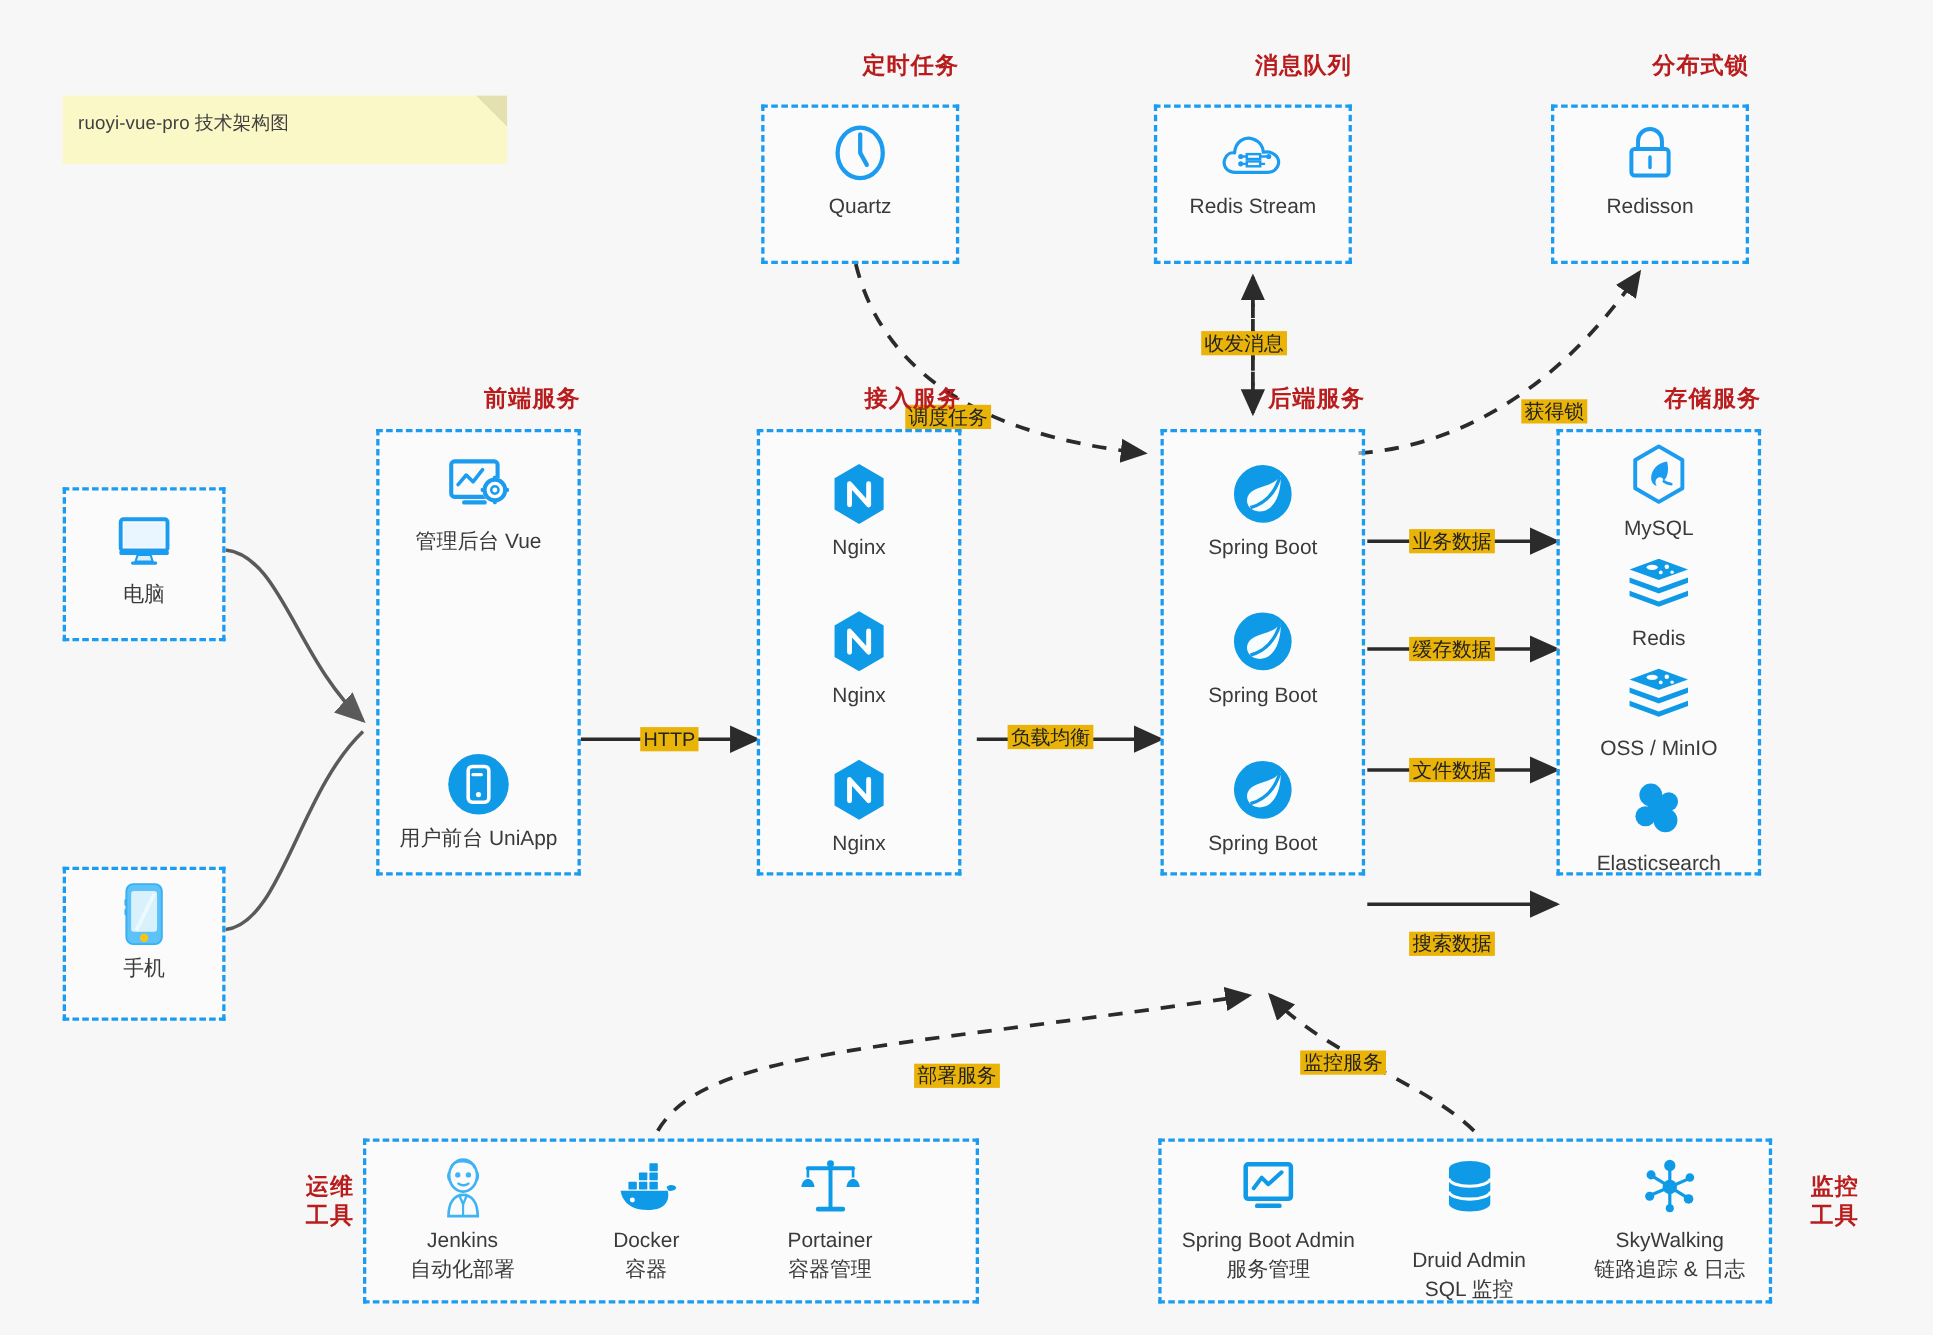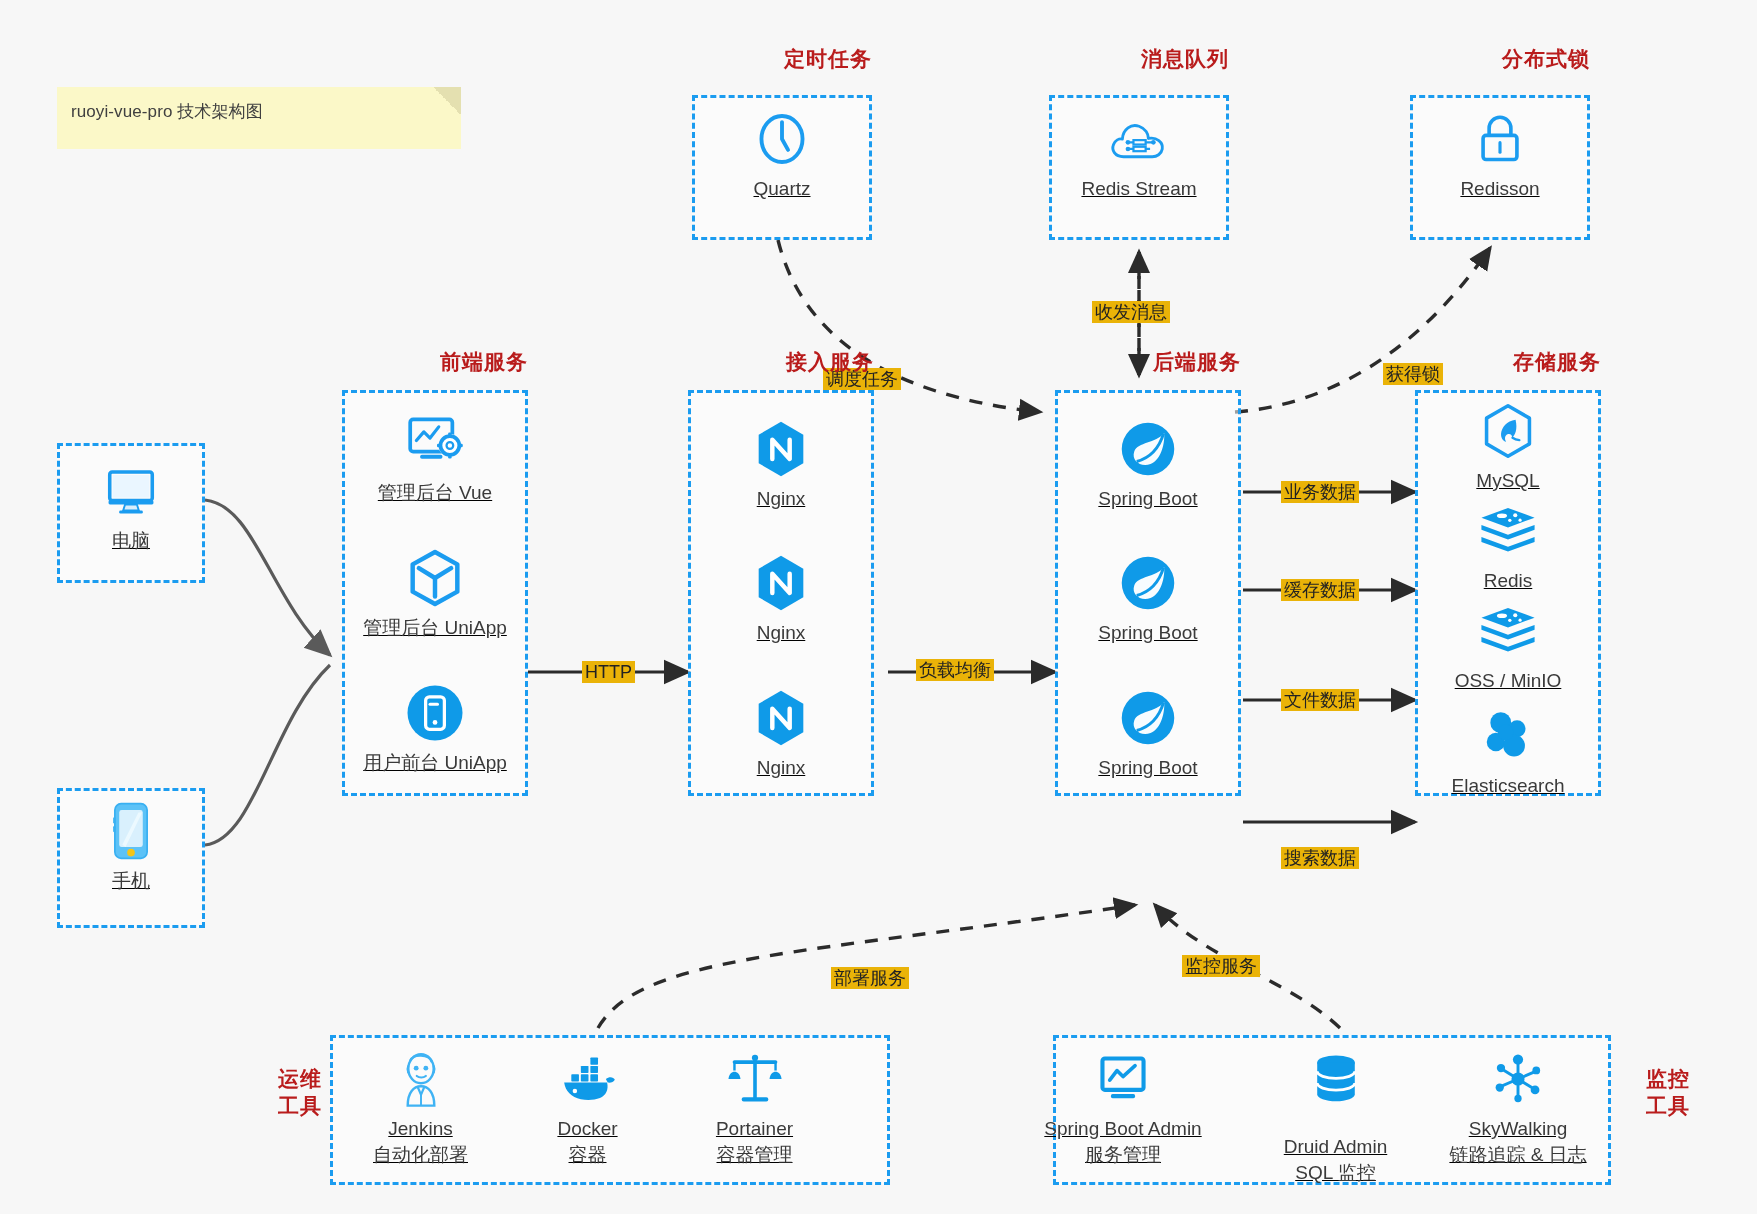"Quartz" .node { text-decoration: underline -> none }
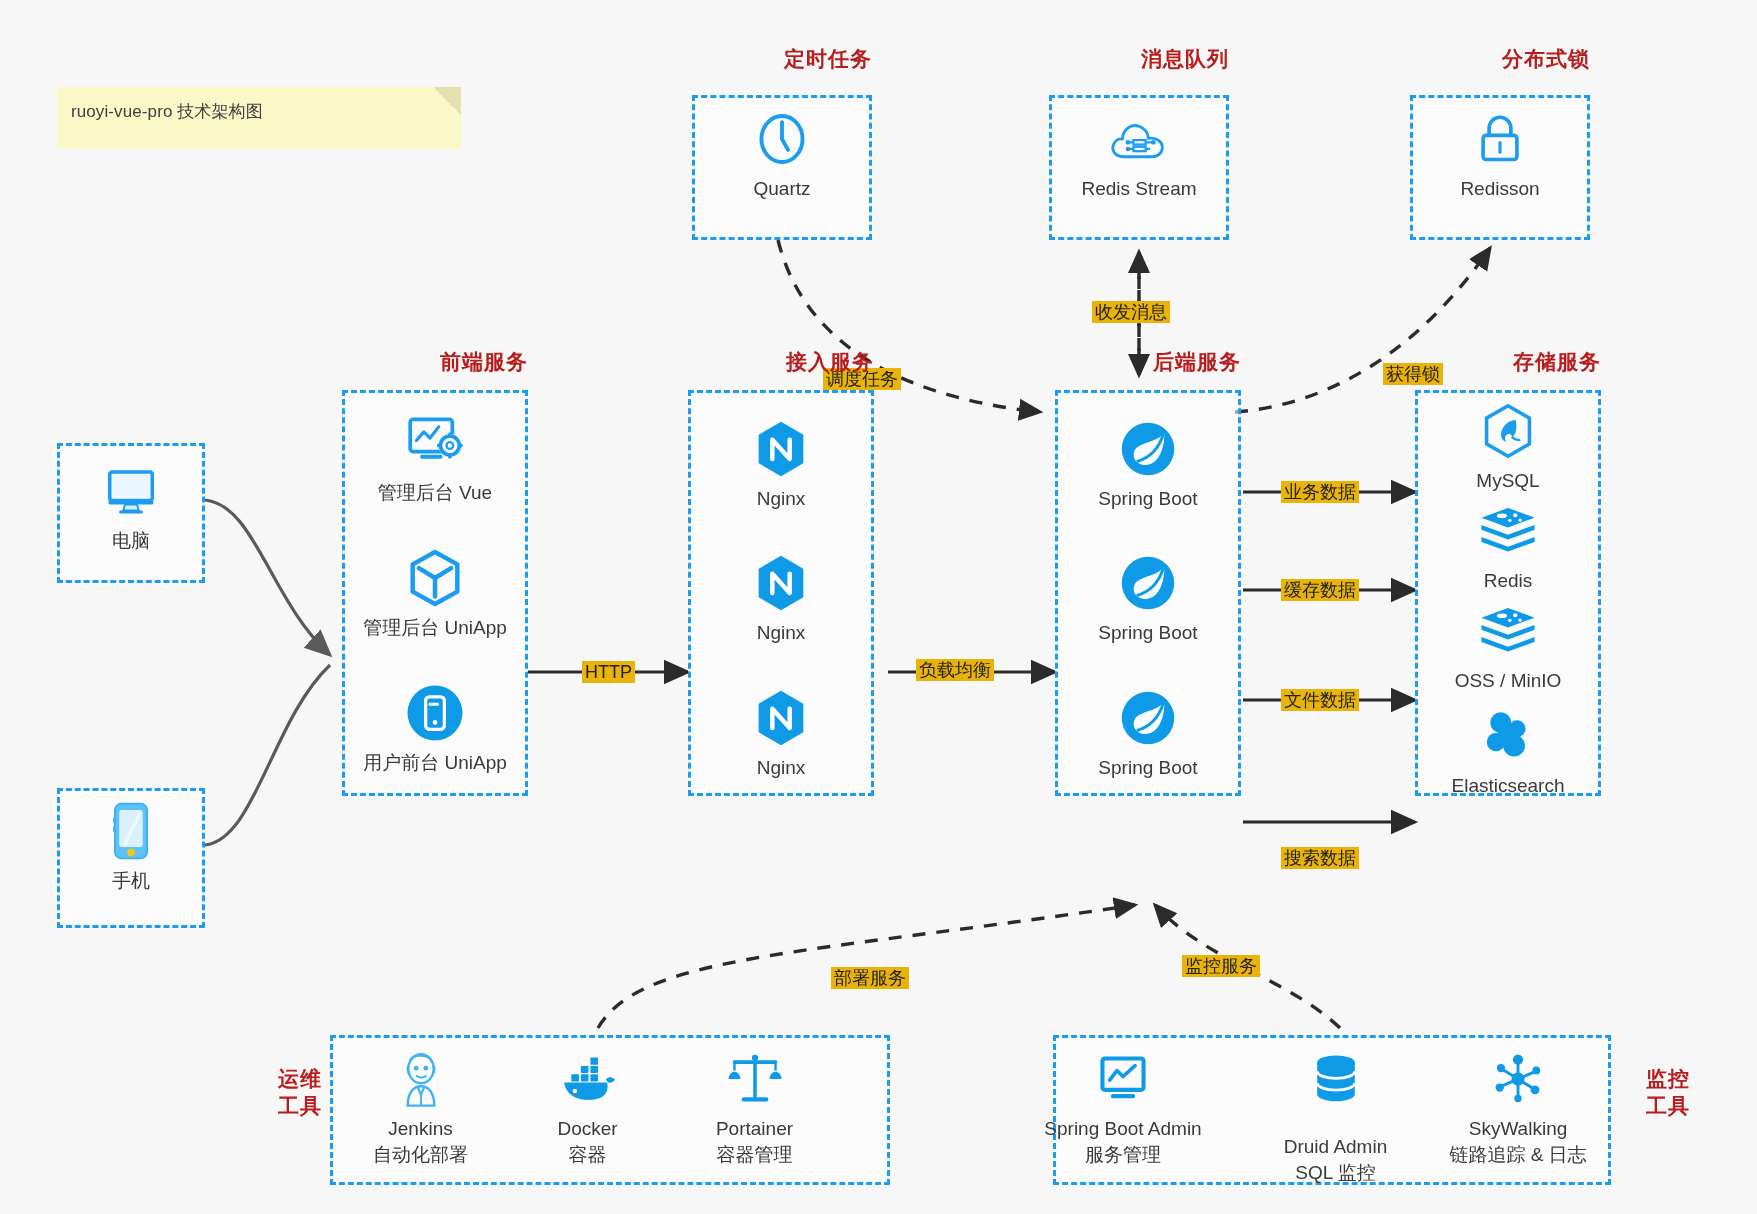"管理后台 UniApp" div.node { html: <div> <div> <svg> <path></path> <path></path> <path></path> <path></path> </svg> </div> <div>管理后台 UniApp</div> </div> -> none }
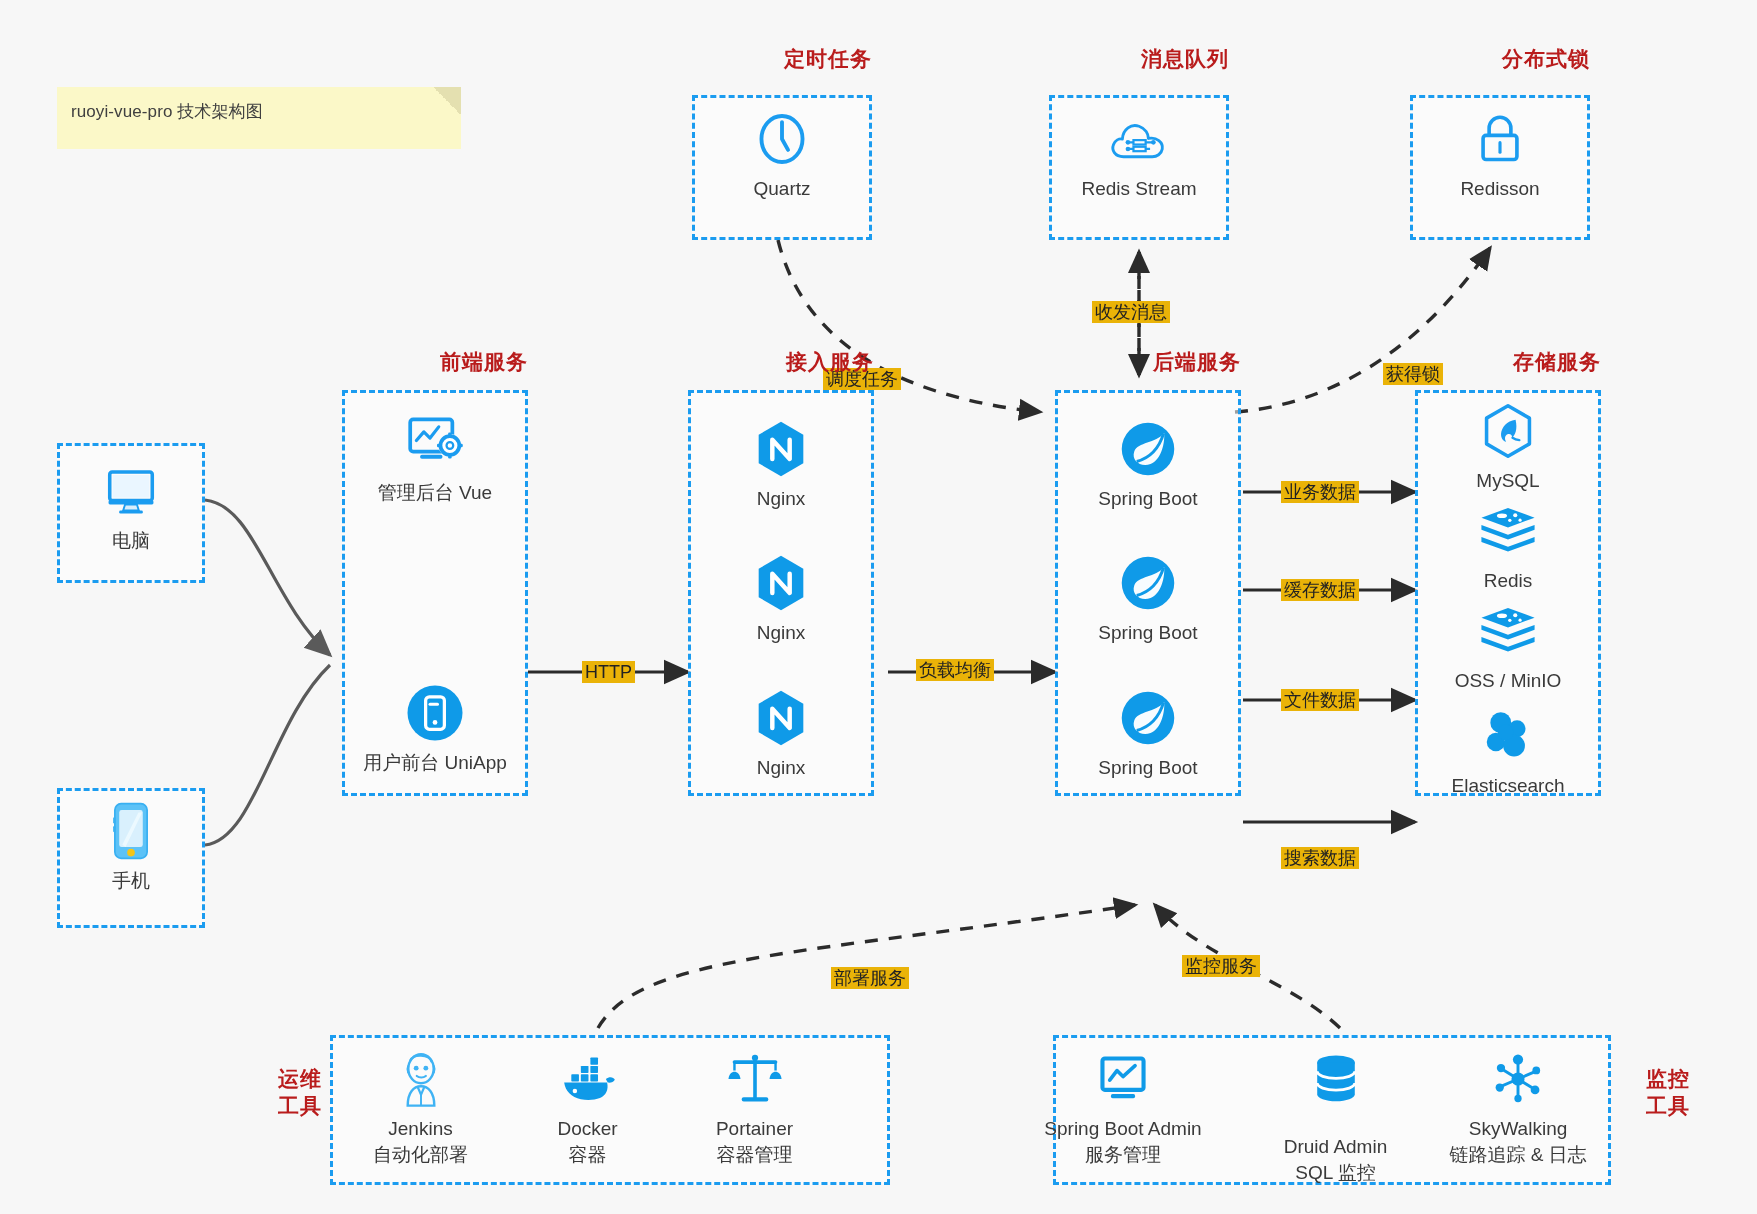"Spring Boot Admin" div.node { left: 1030px -> 1060px }
